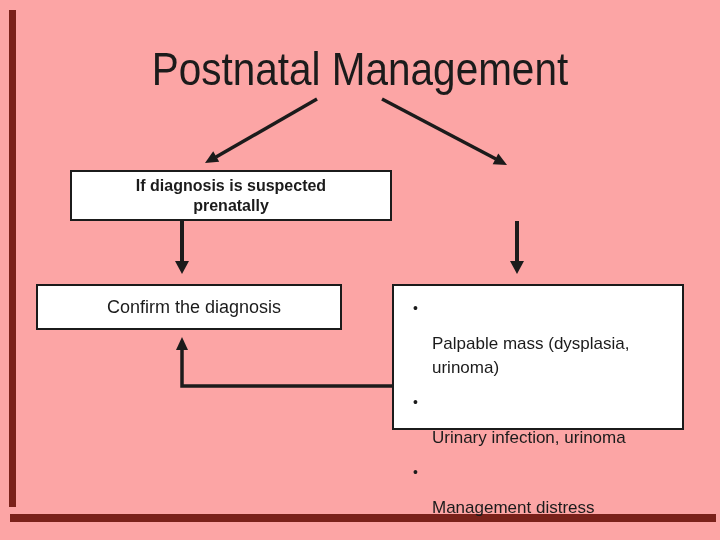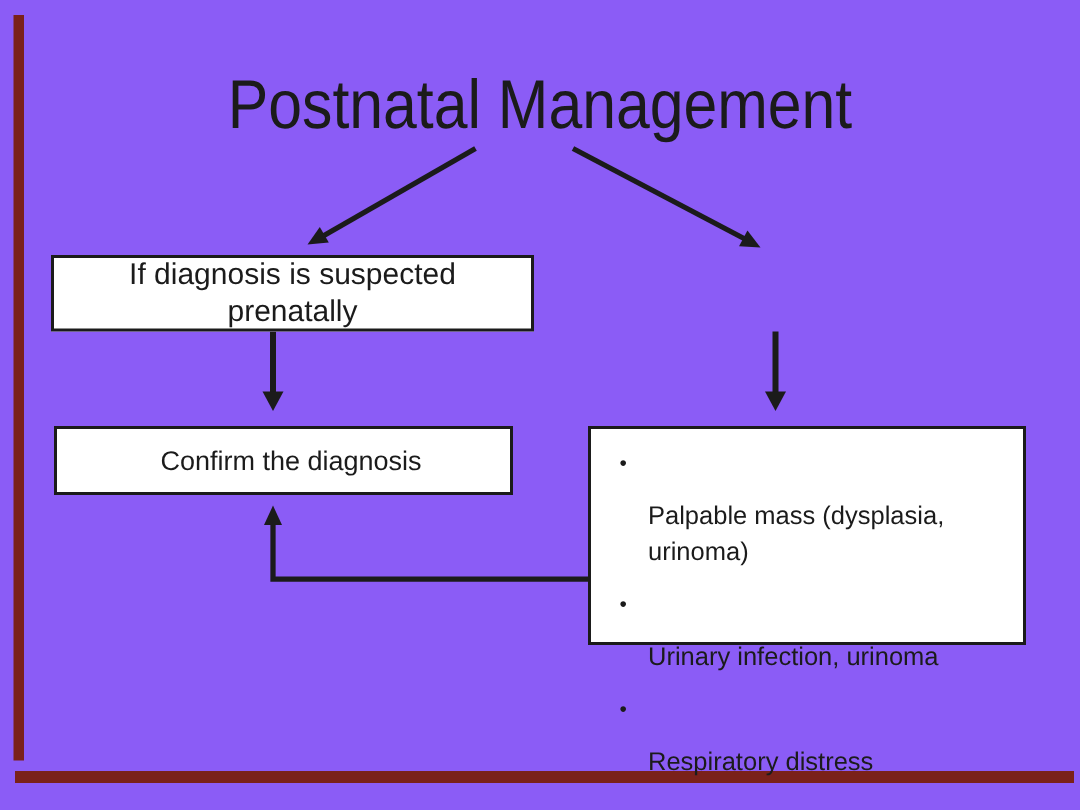"Postnatal Management" .slide { background: #8b5cf6 -> #fca5a5 }
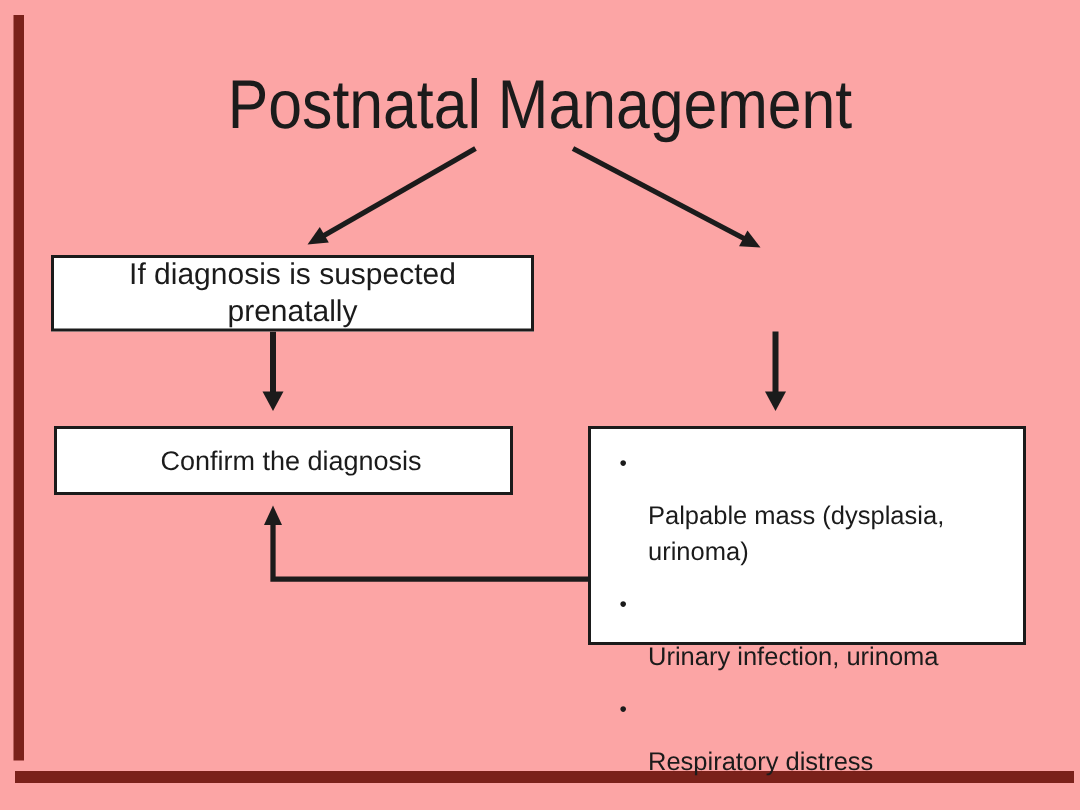"If diagnosis is suspected prenatally" .node.cond { font-size: 20px -> 16px; font-weight: 400 -> 700; margin-left: none -> 36px }
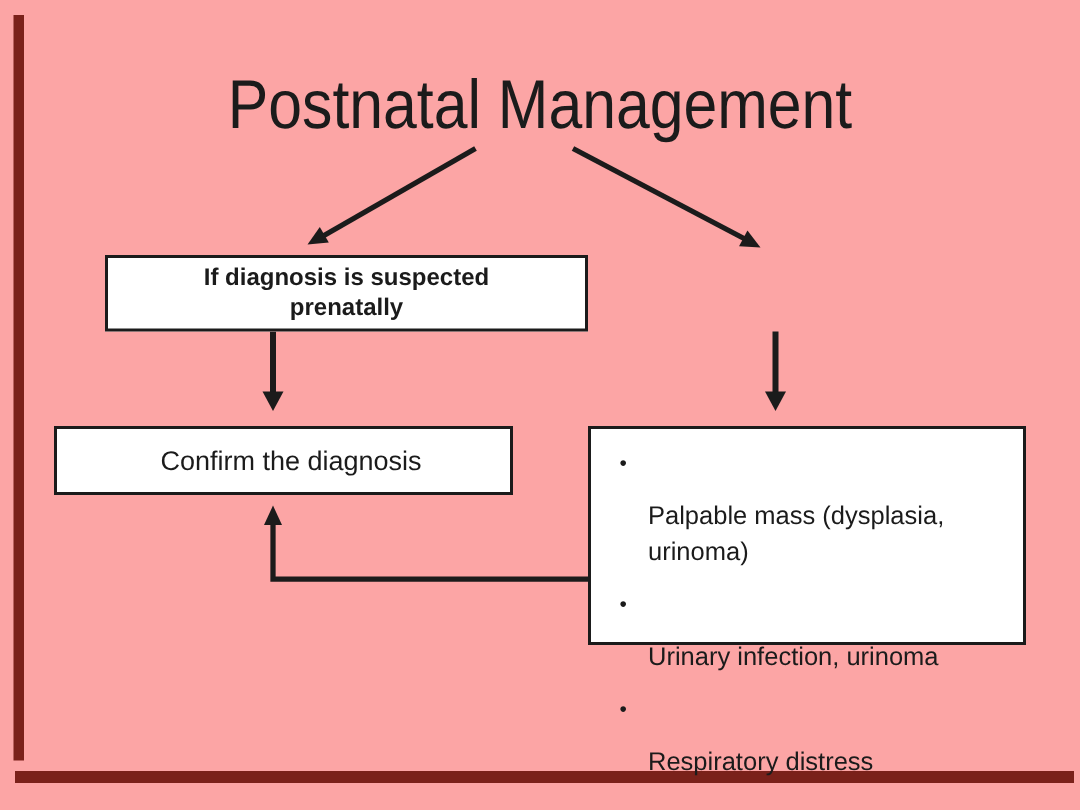"Respiratory distress" span.bullet-text { text: Respiratory -> Management }
